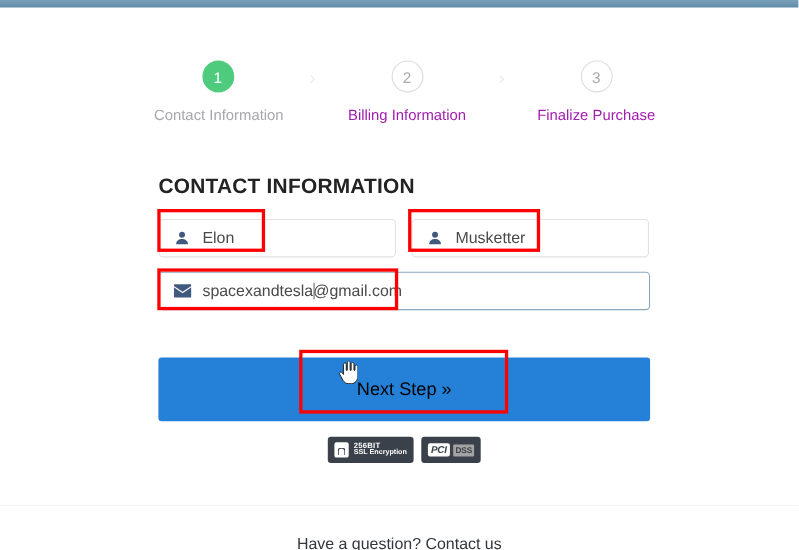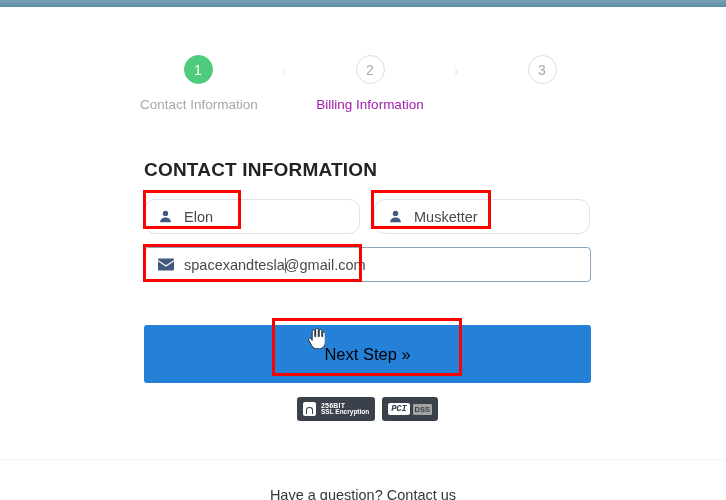"Finalize Purchase" div.step-label { html: none -> <div>Finalize Purchase</div> }
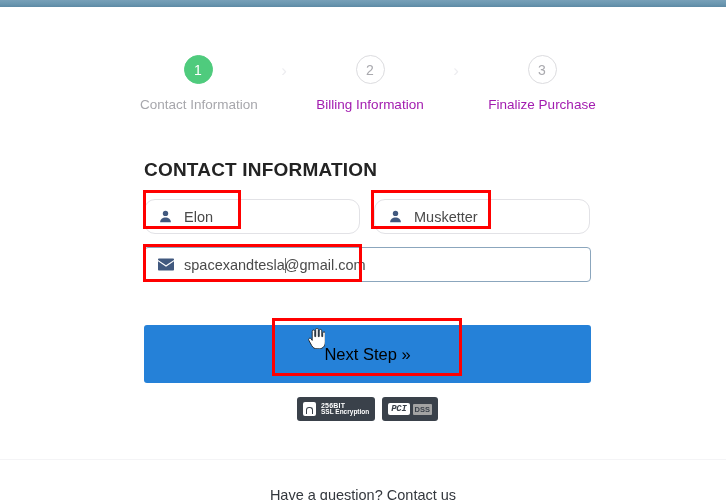"Elon" .field.half { border-radius: 11px -> none }
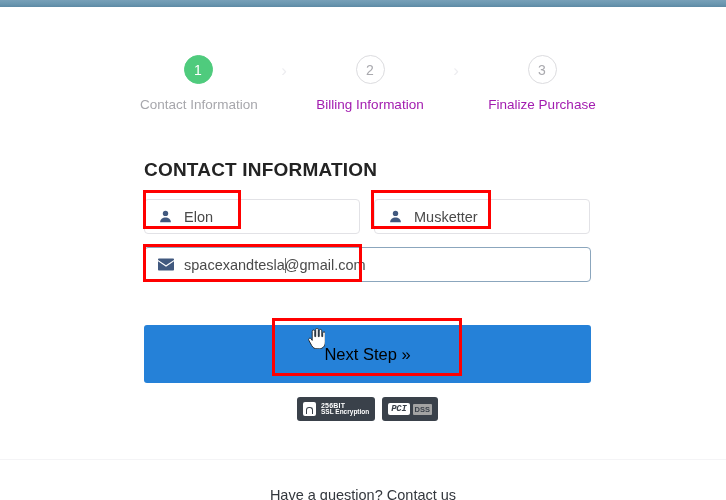"PCI" .pci-mark { font-family: Liberation Mono, monospace -> none }
